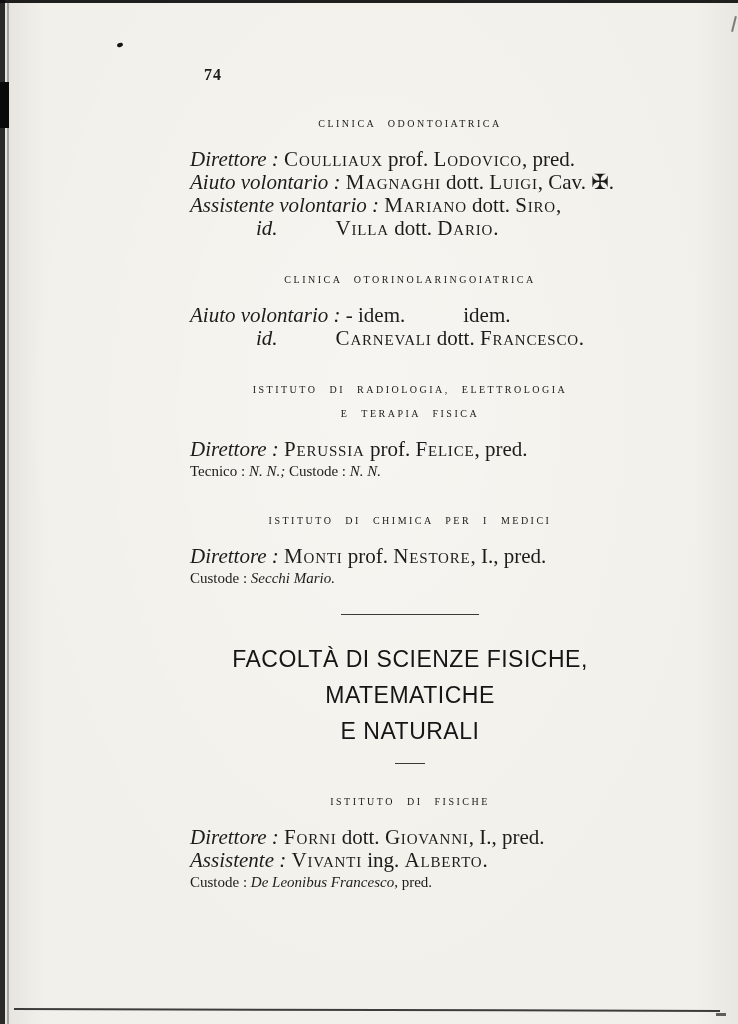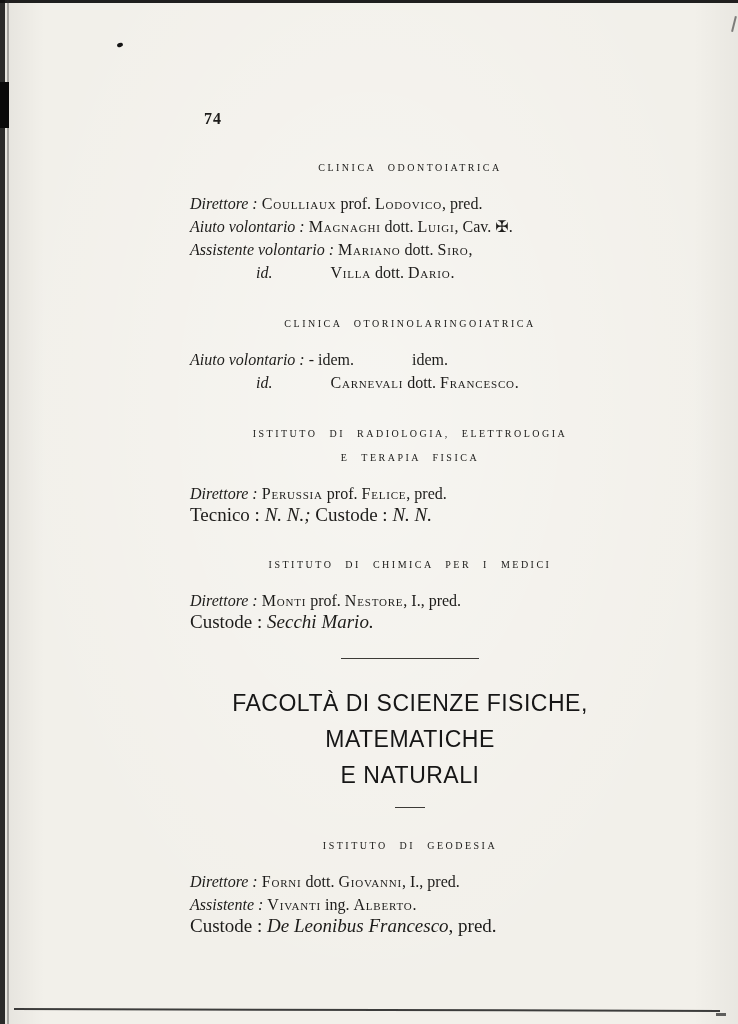"74" .pagenum { margin-top: 44px -> none }
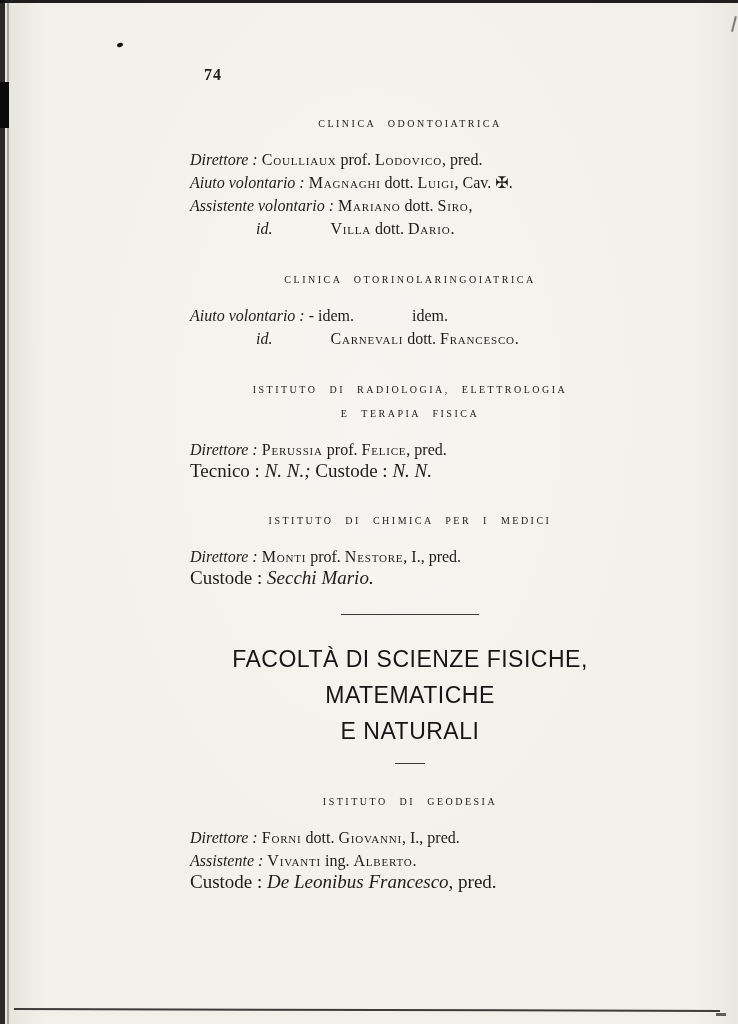"Direttore : Coulliaux prof. Lodovico," .line { font-size: 16px -> 21px }
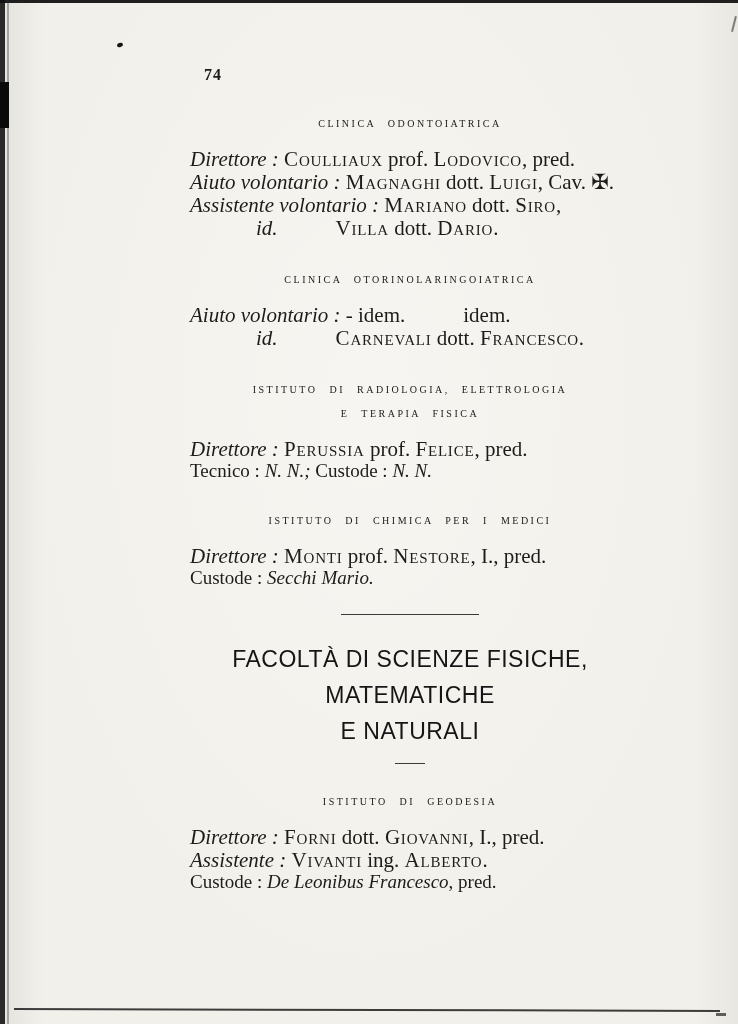"Tecnico : N. N.; Custode" .line.small { font-size: 19px -> 15px }
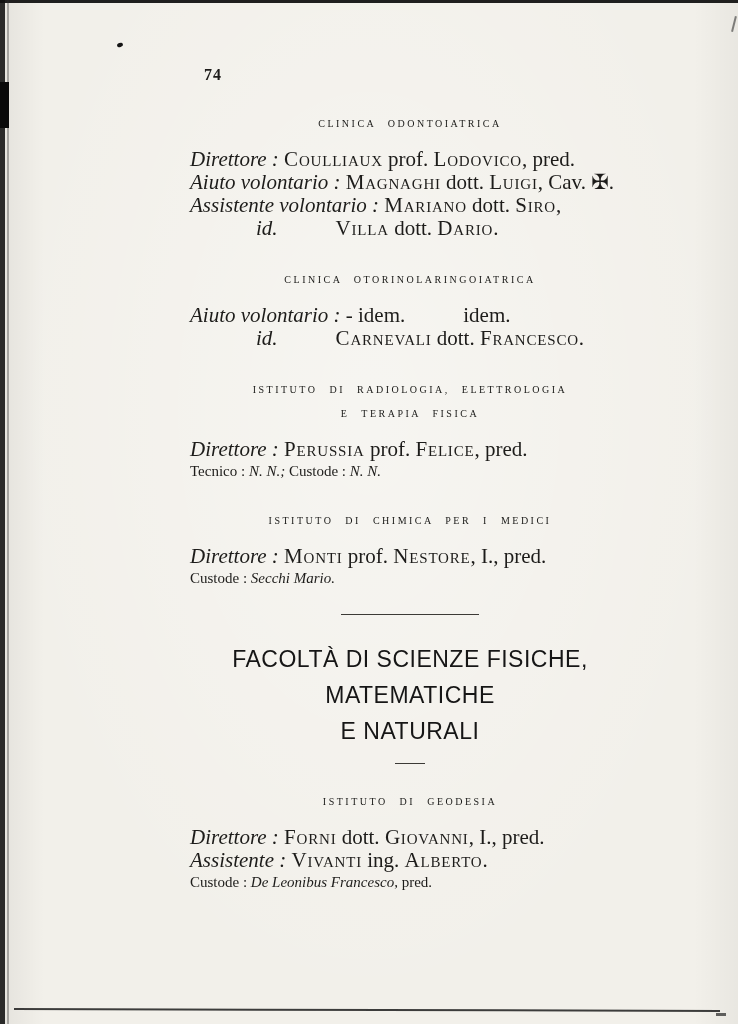"ISTITUTO DI GEODESIA" h2.inst-title { text: GEODESIA -> FISICHE }
